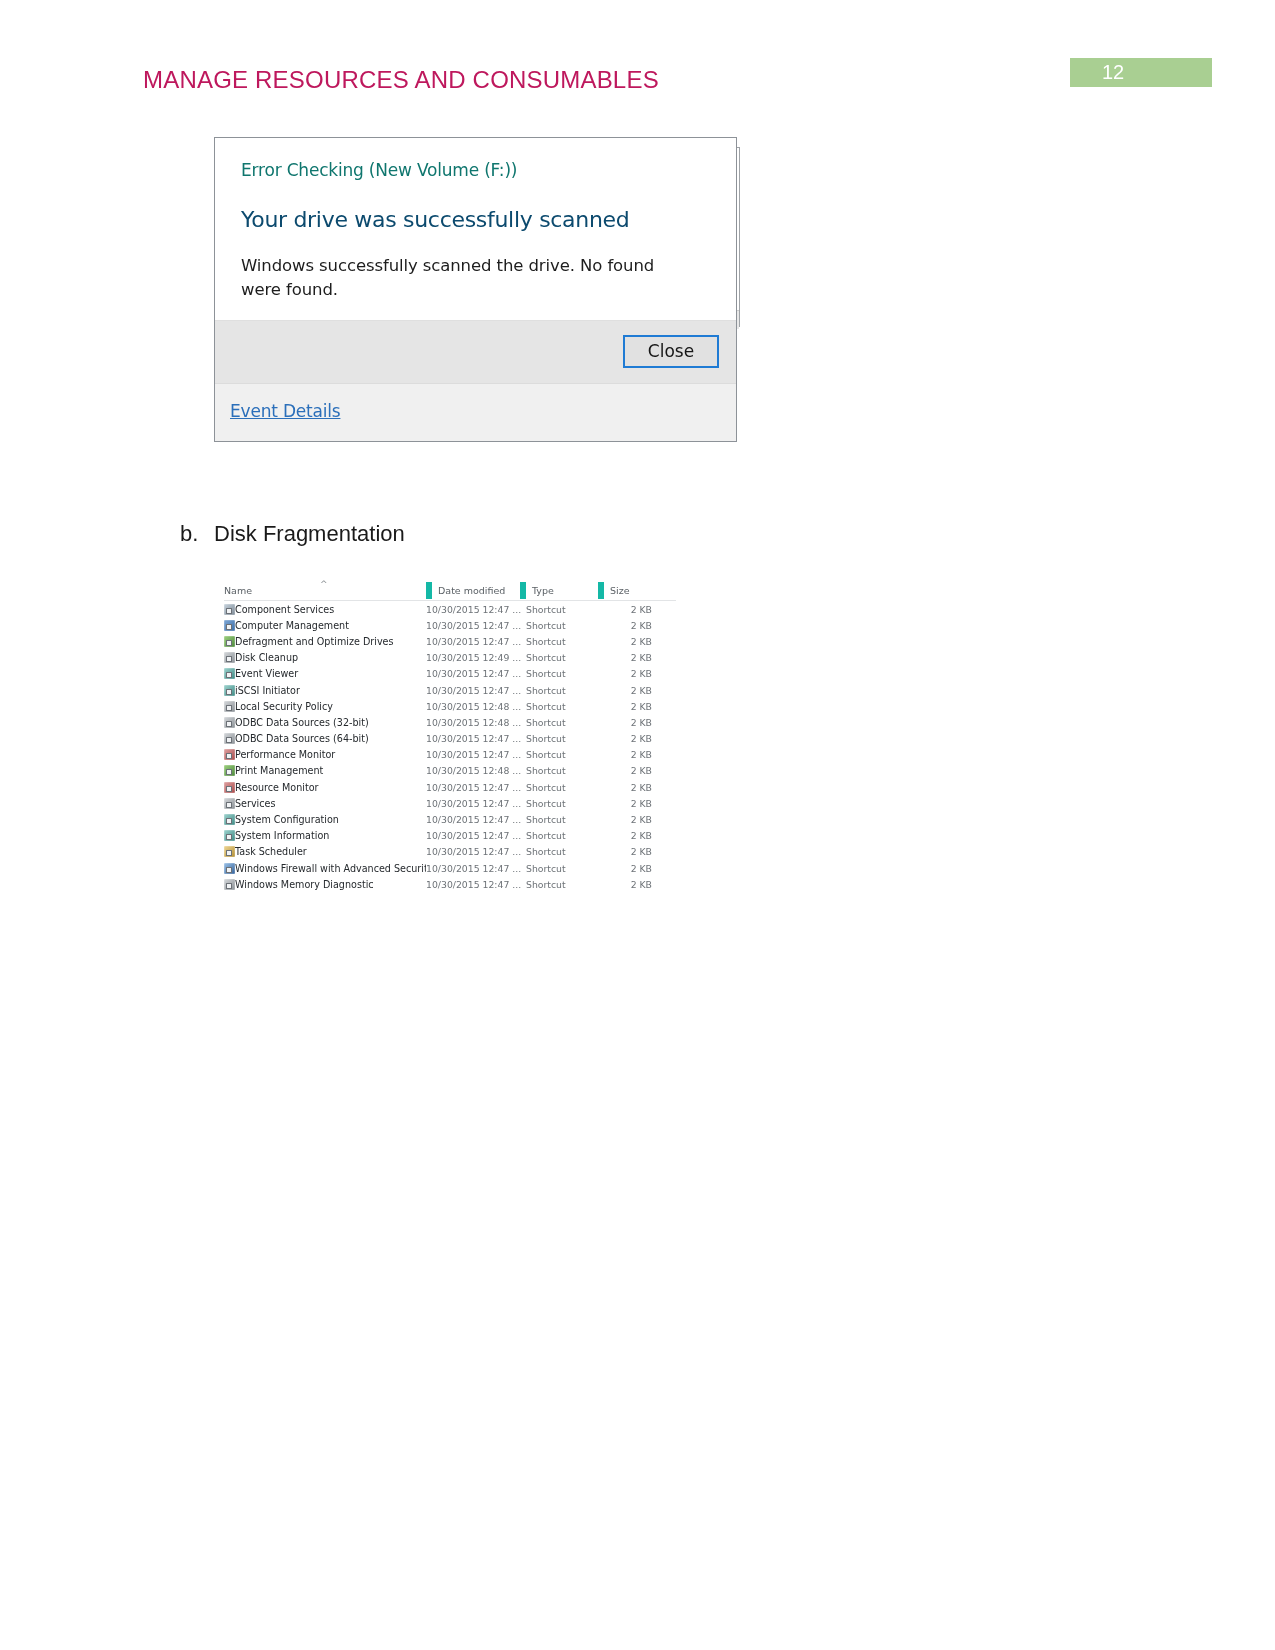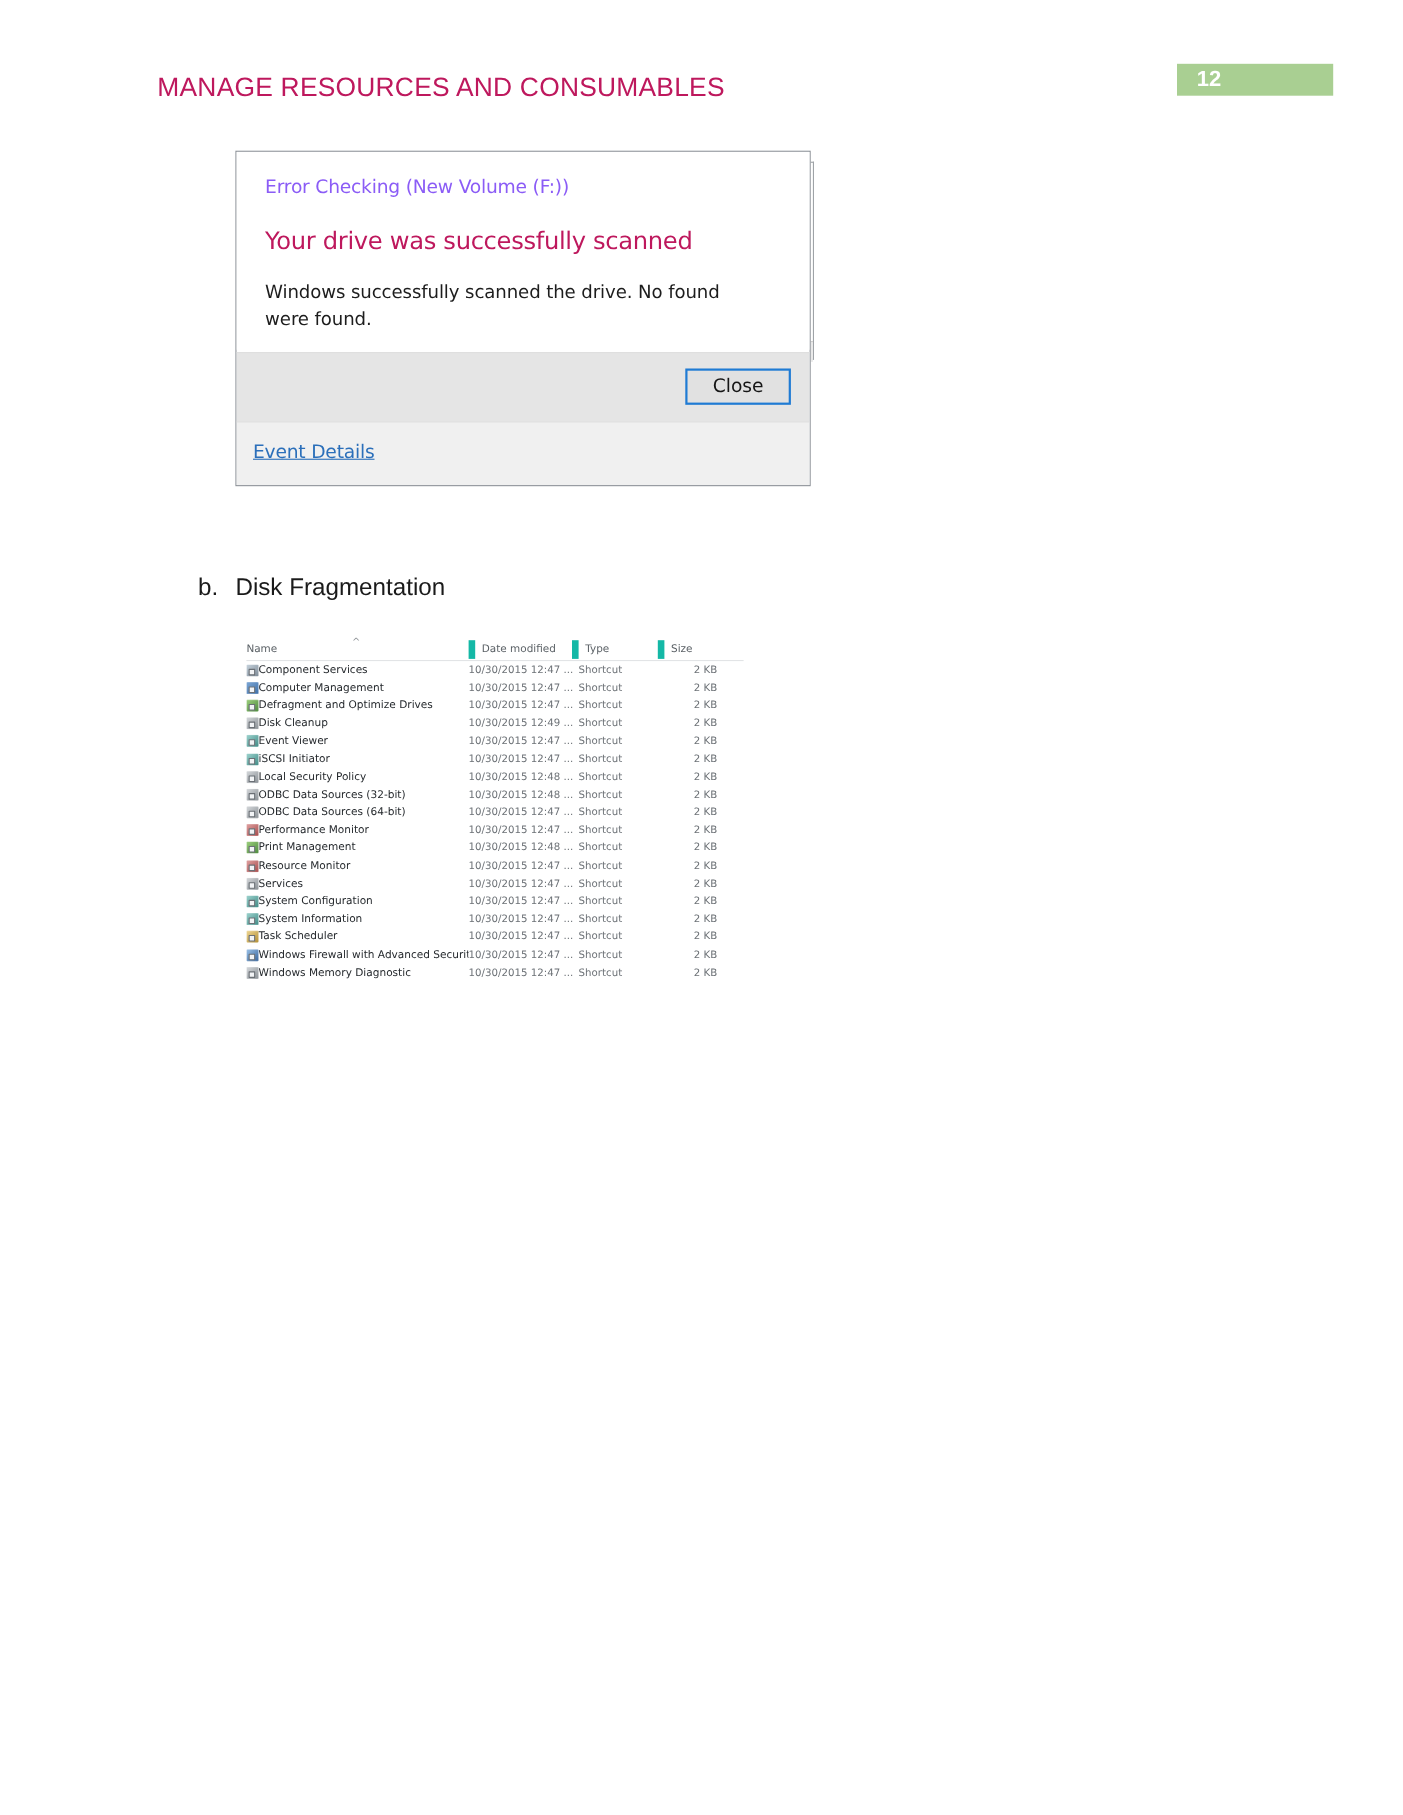"12" .page-number-badge { font-weight: bold -> none; padding-left: 18px -> 32px }
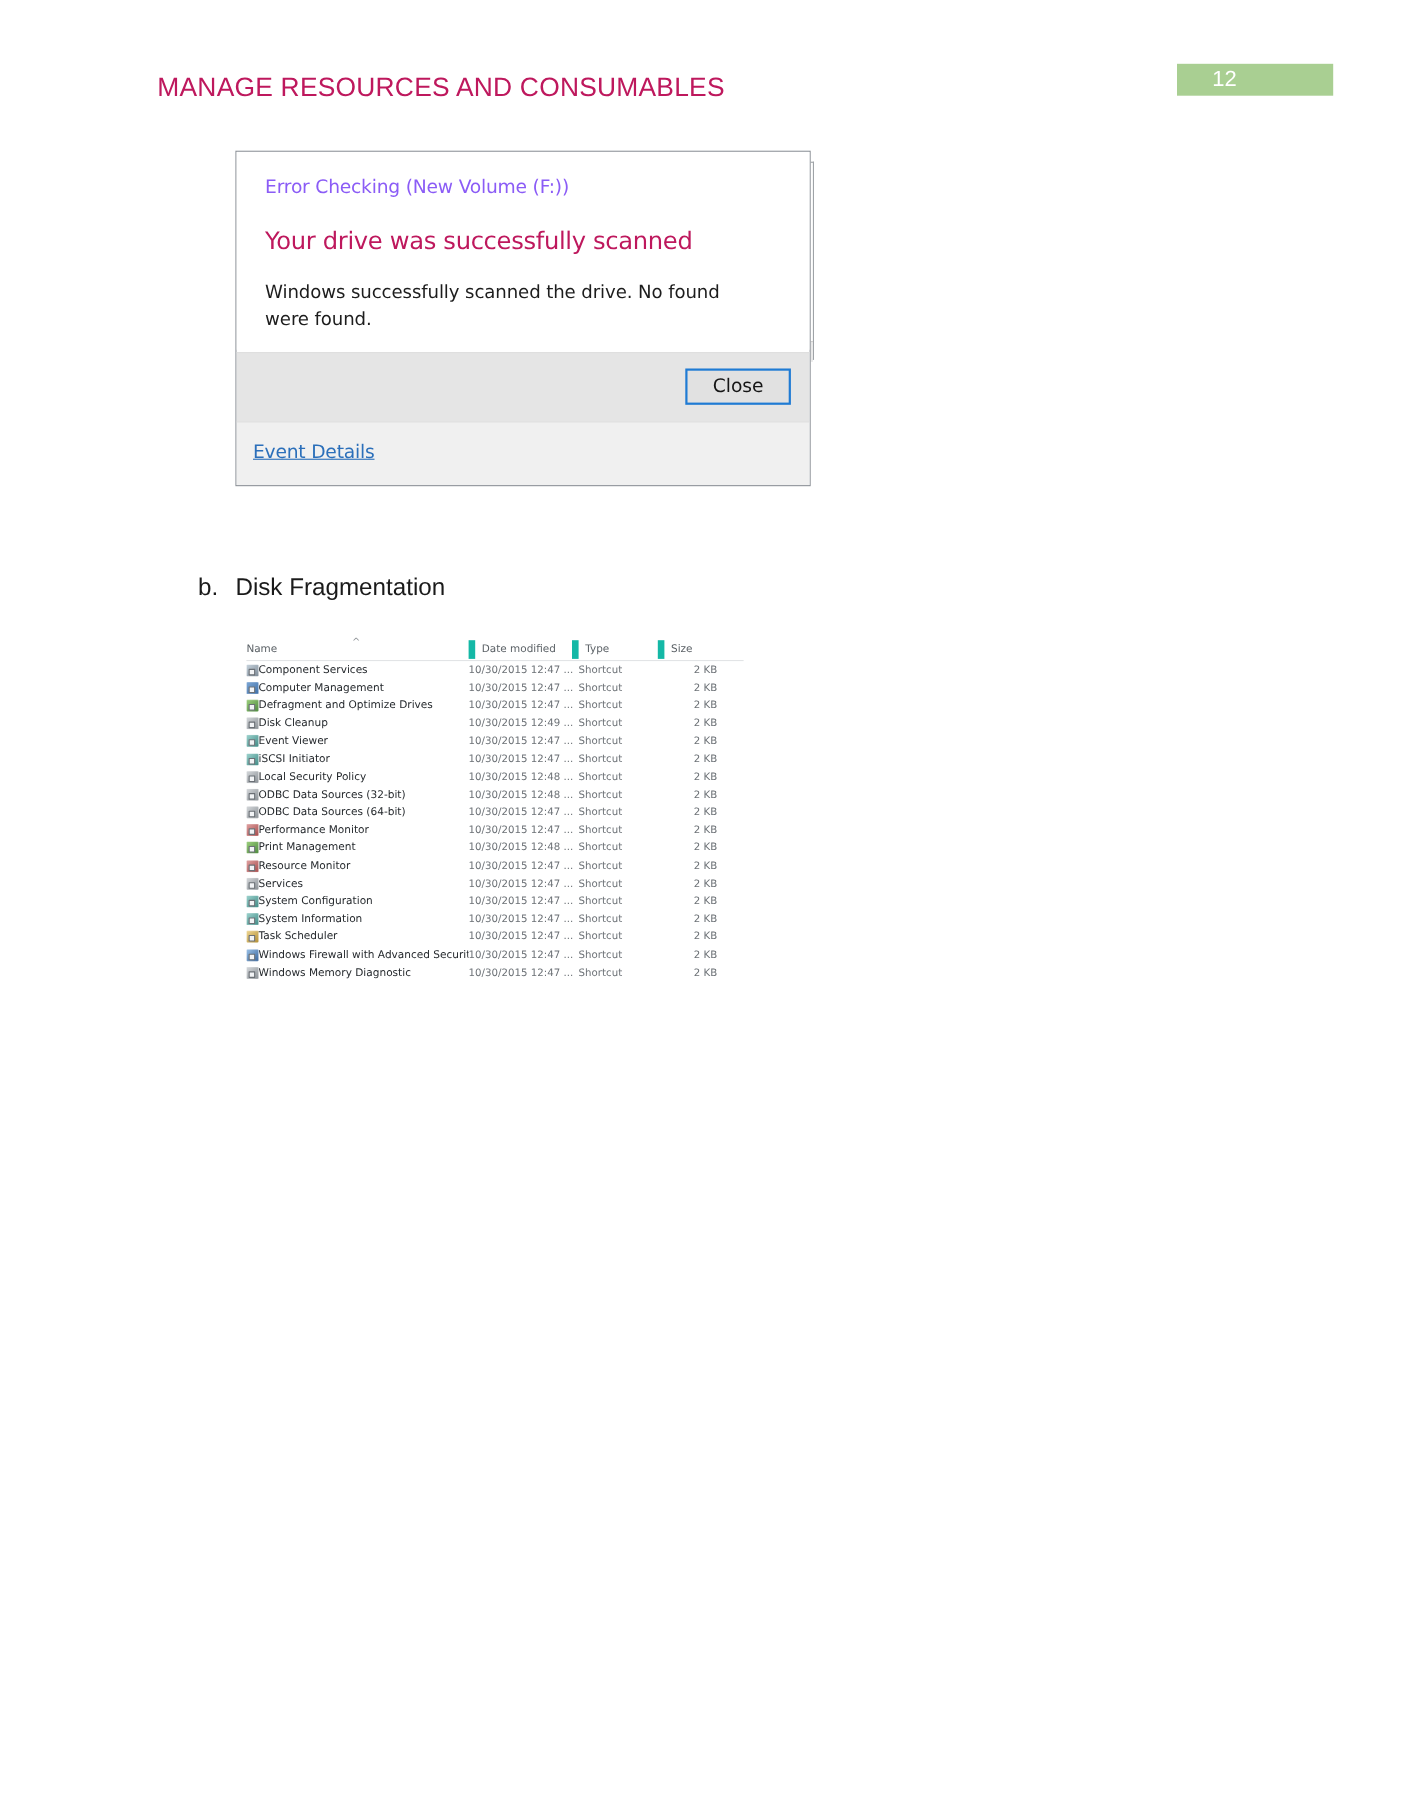"Error Checking (New Volume (F:))" .dialog-caption { color: #8b5cf6 -> #0f766e }
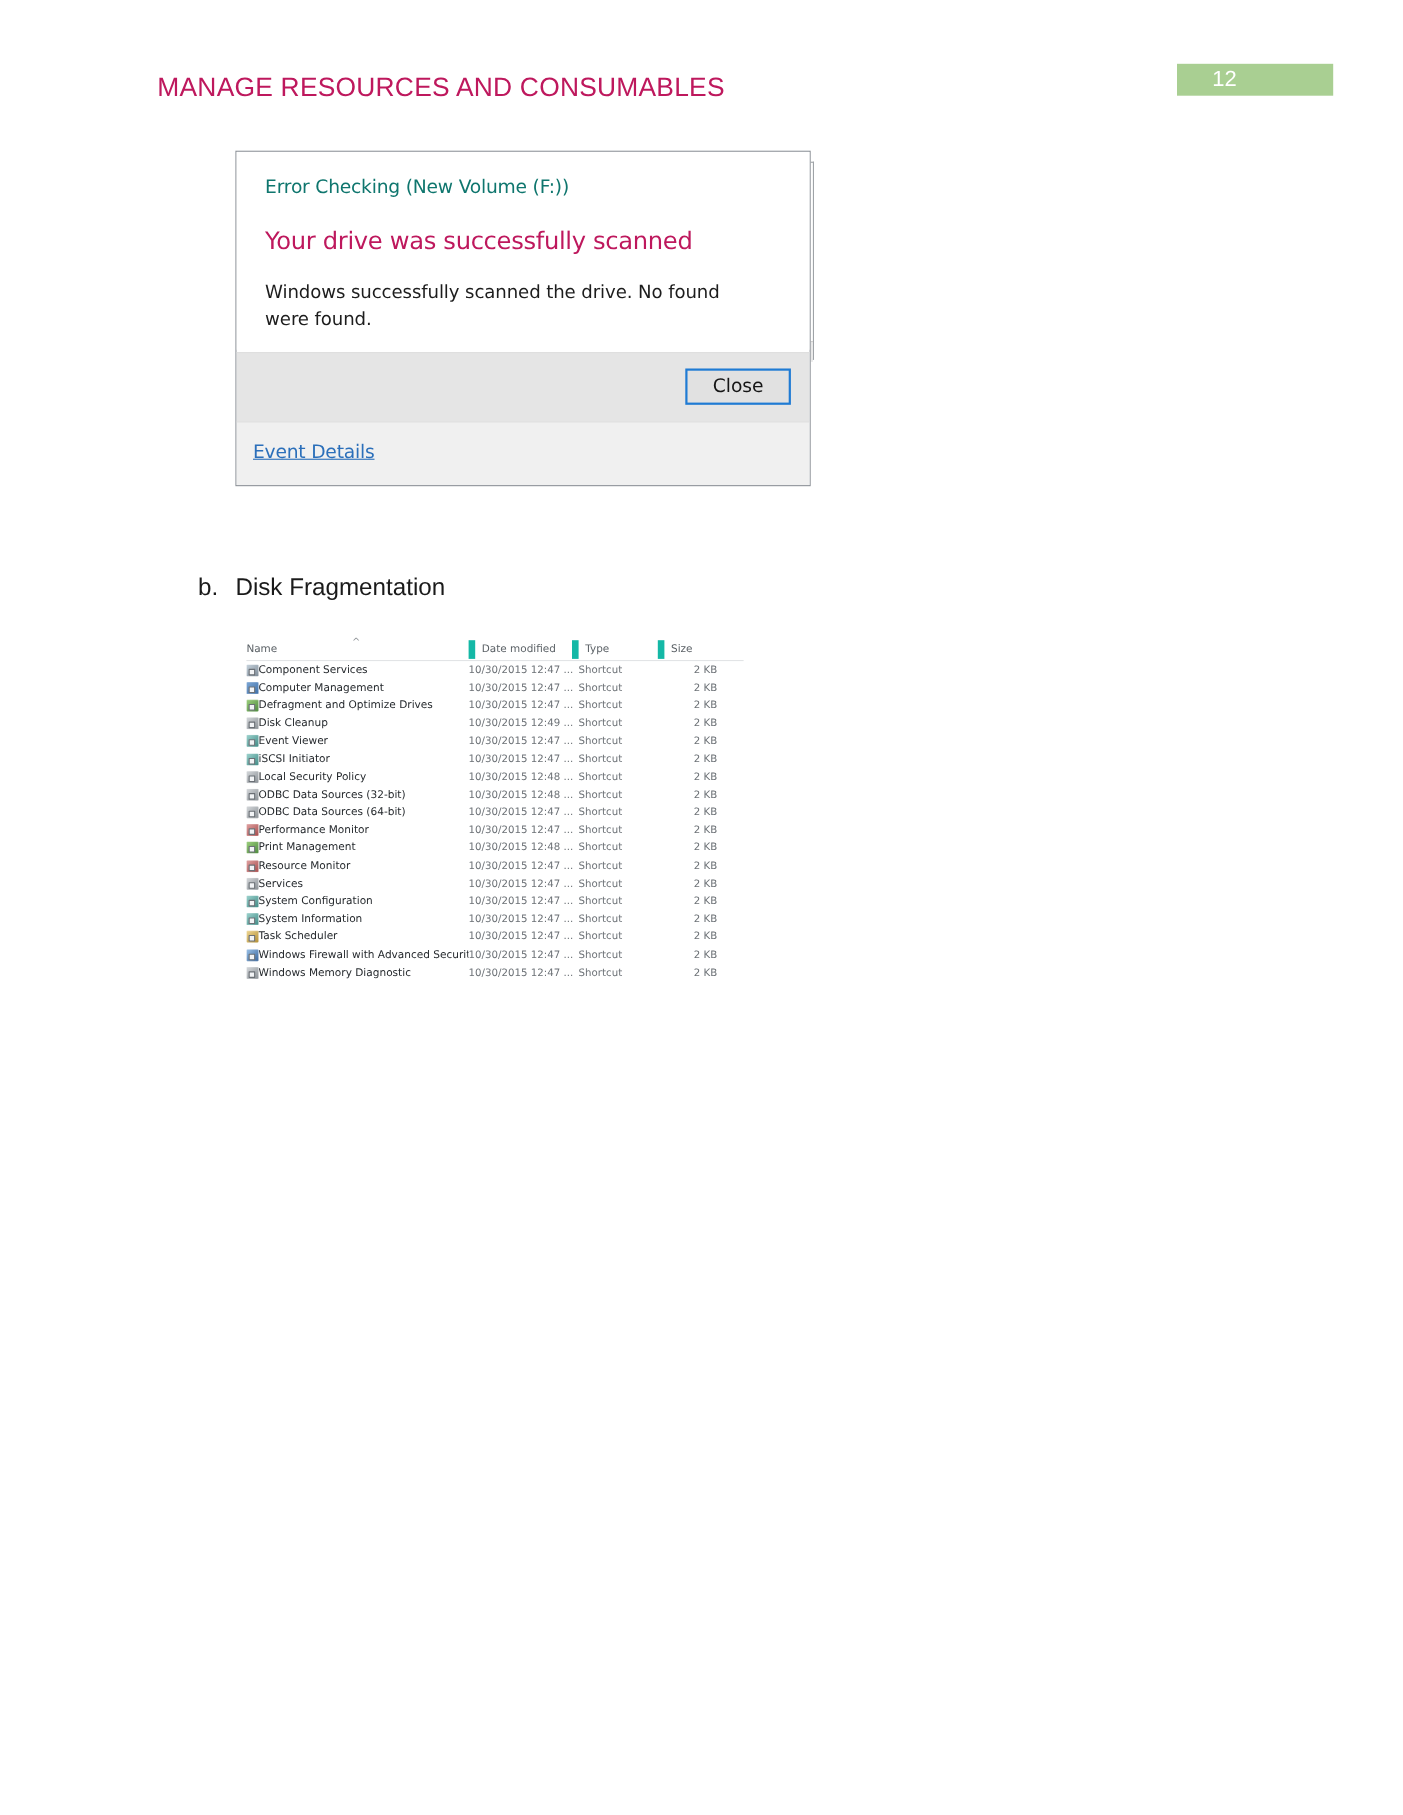"Your drive was successfully scanned" .dialog-heading { color: #be185d -> #0c4a6e }
